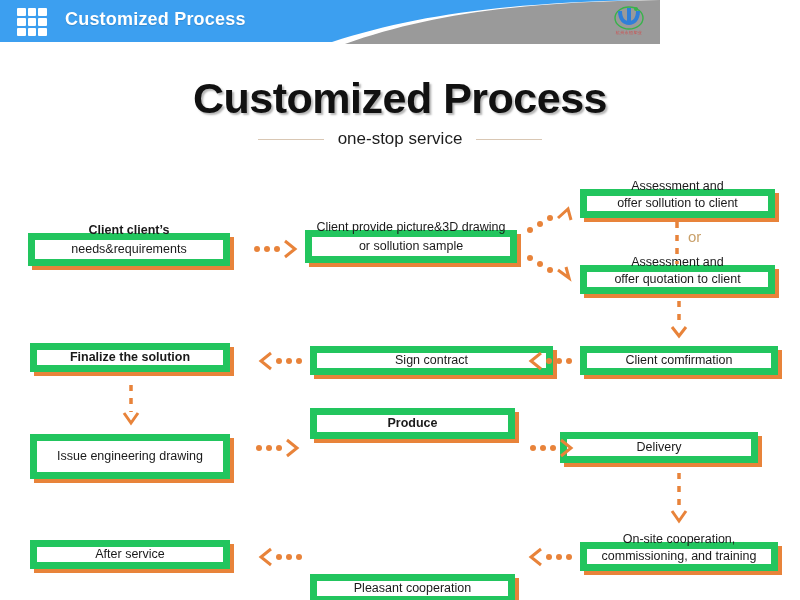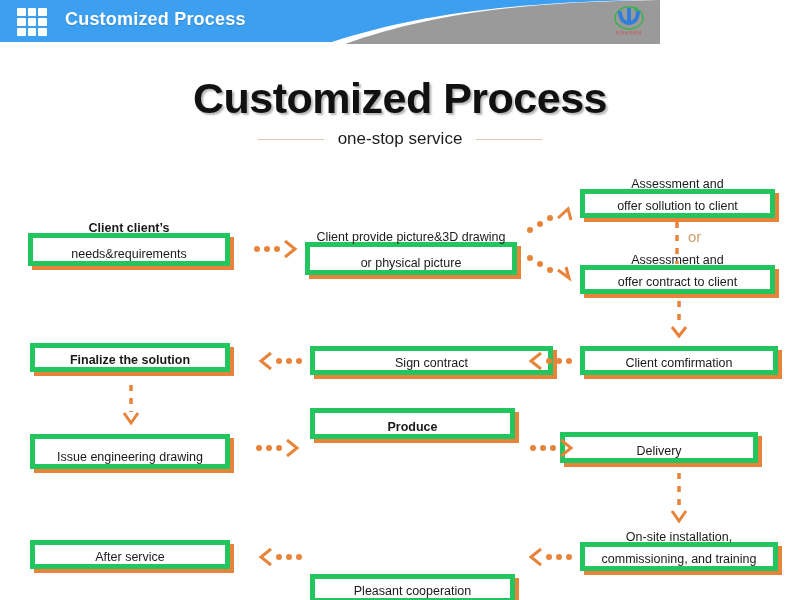"Assessment and" .box { align-items: flex-end -> center; border: 5px solid #22c55e -> 7px solid #22c55e }
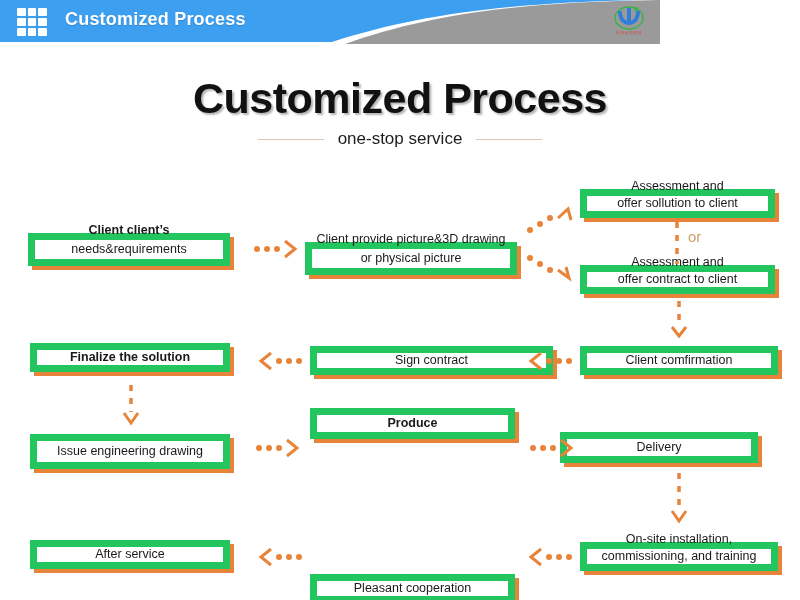"Client provide picture&3D drawing" div.box { margin-top: 12px -> none }
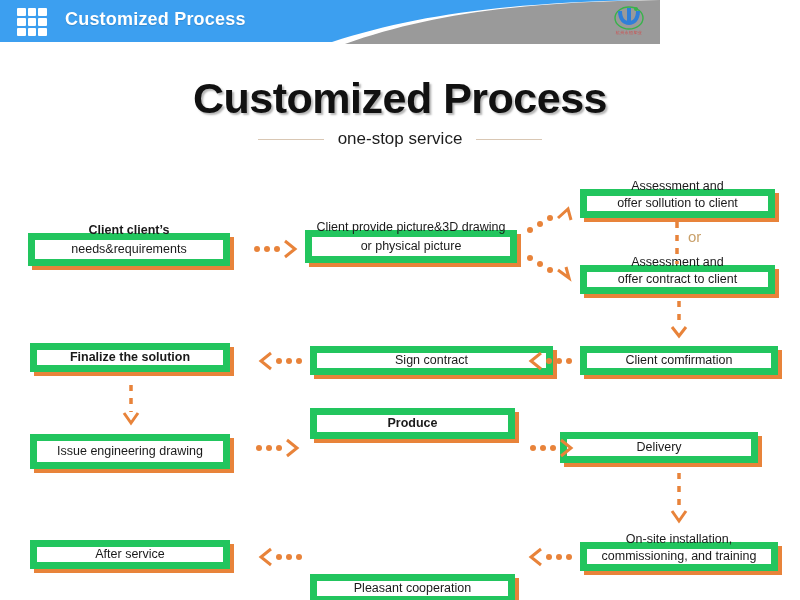"or physical picture" span.inner { text: physical picture -> sollution sample }
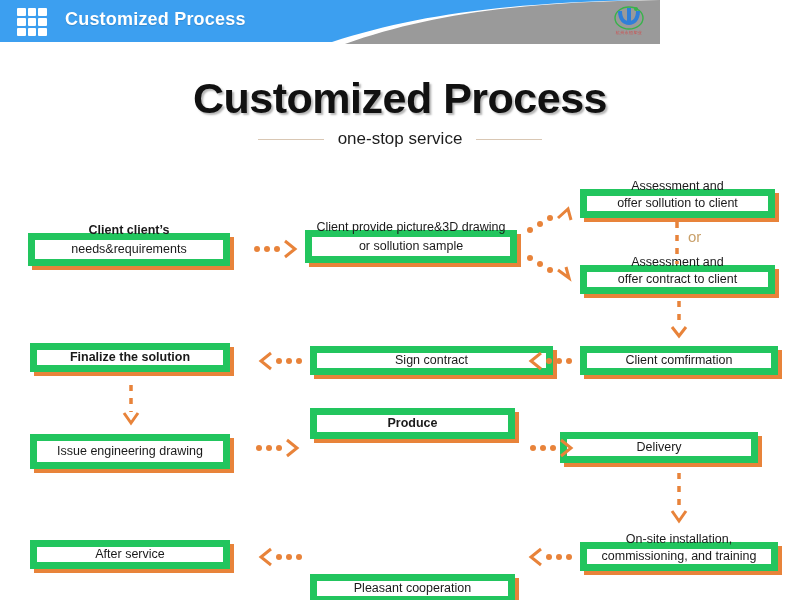"offer contract to client" span.inner { text: contract -> quotation }
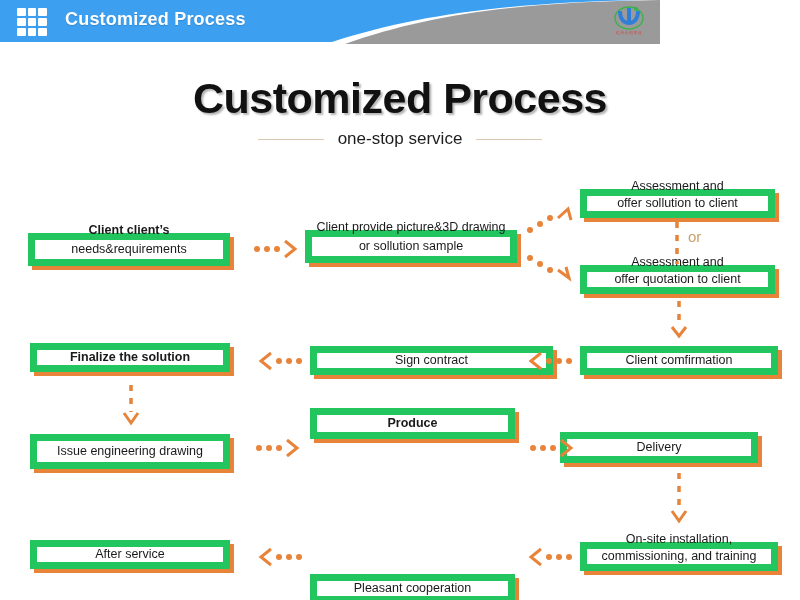"Issue engineering drawing" div.box { height: 35px -> 45px }
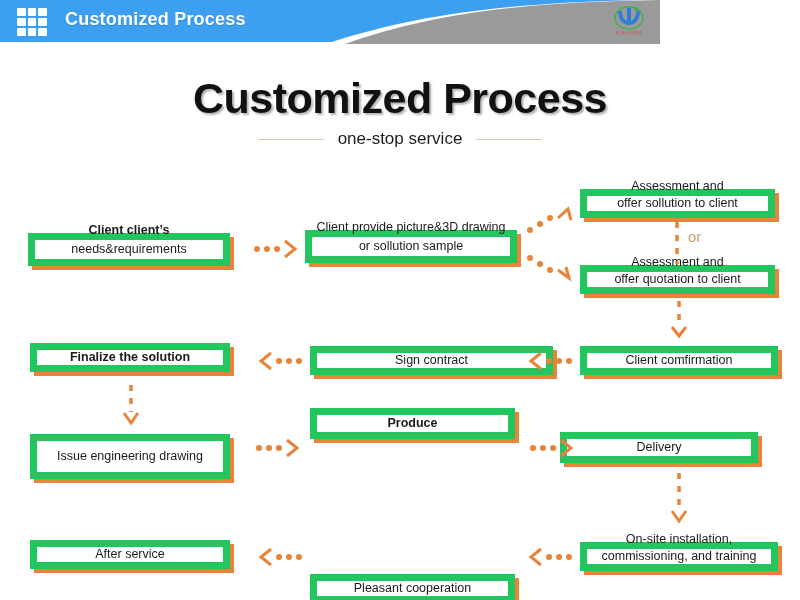"On-site installation," span.overline { text: installation -> cooperation }
